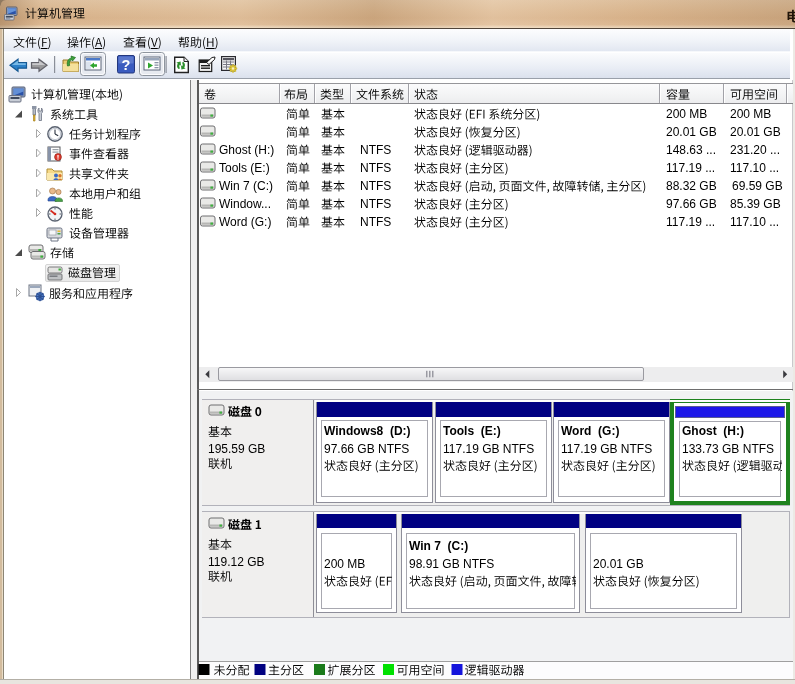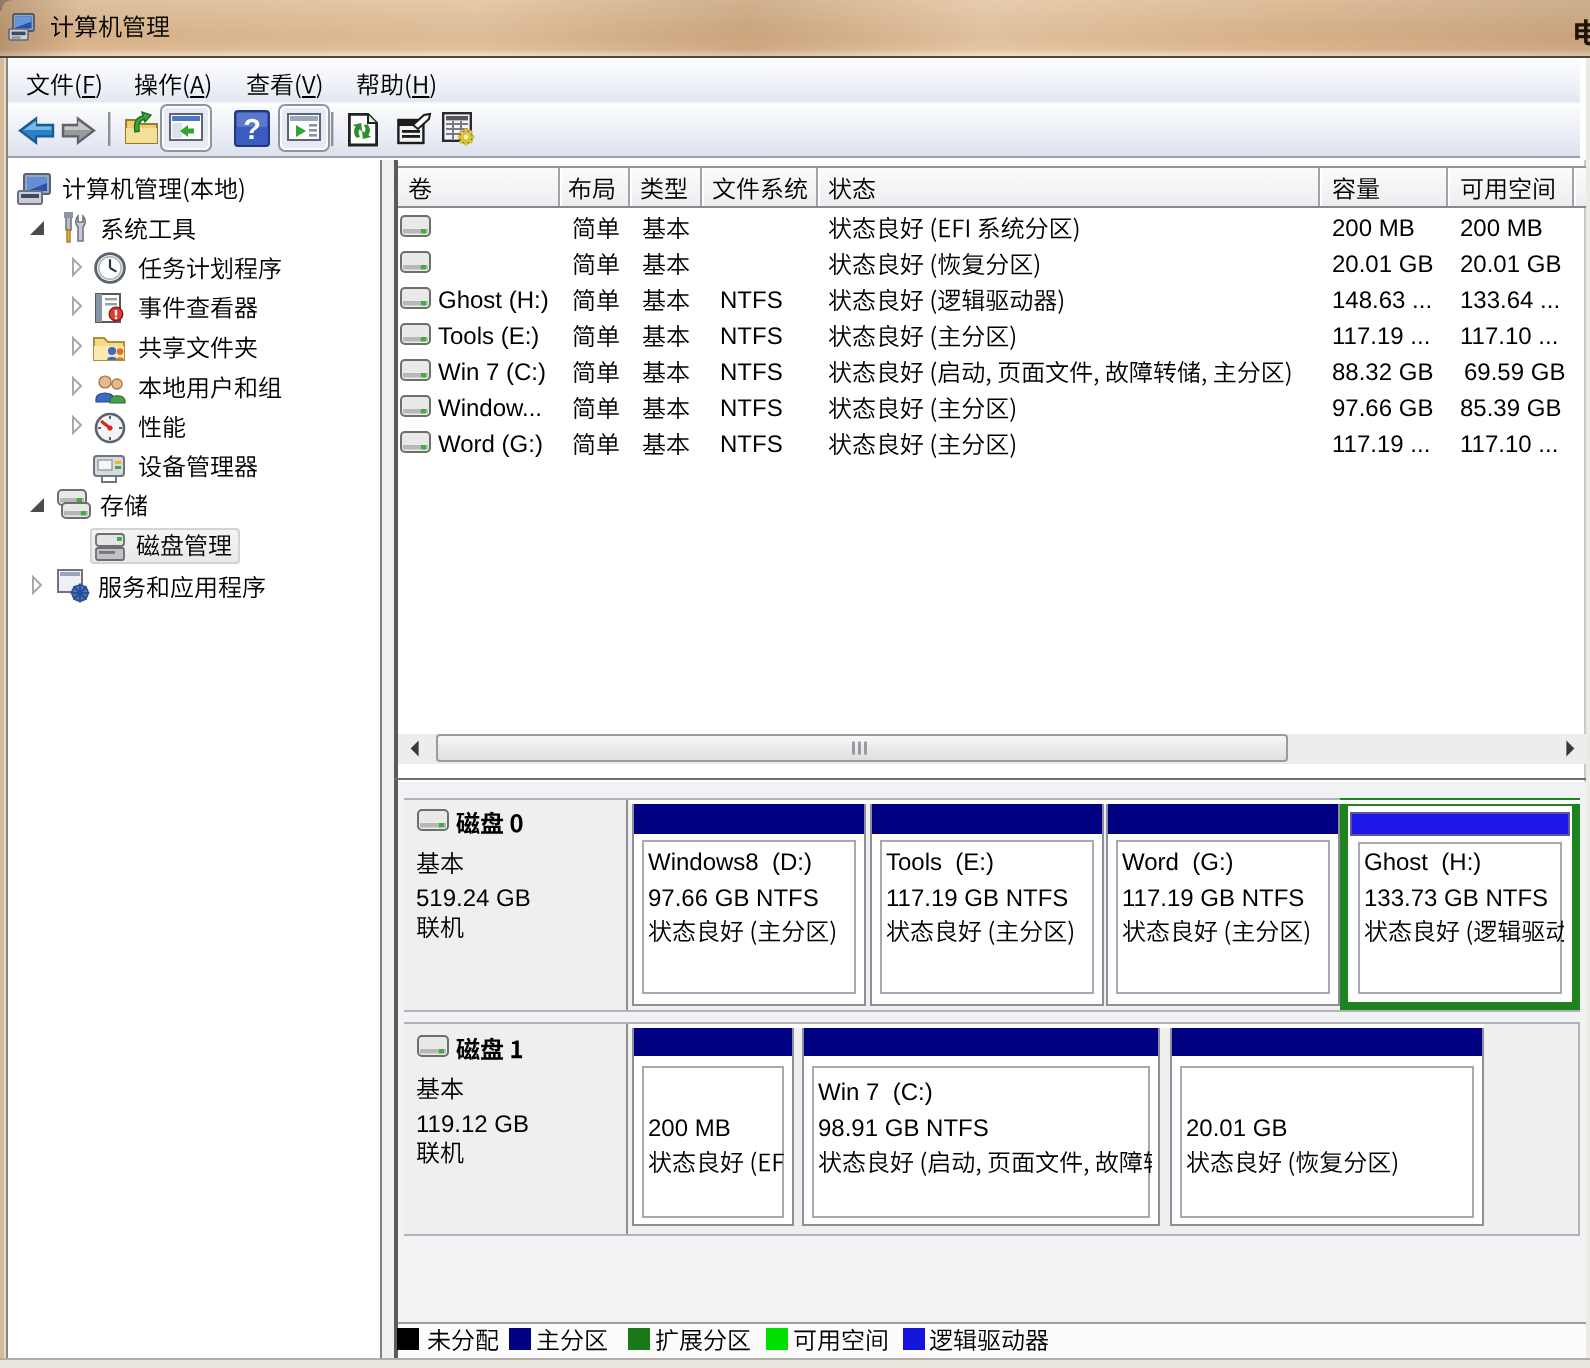"133.64 ..." div.t { text: 133.64 -> 231.20 }
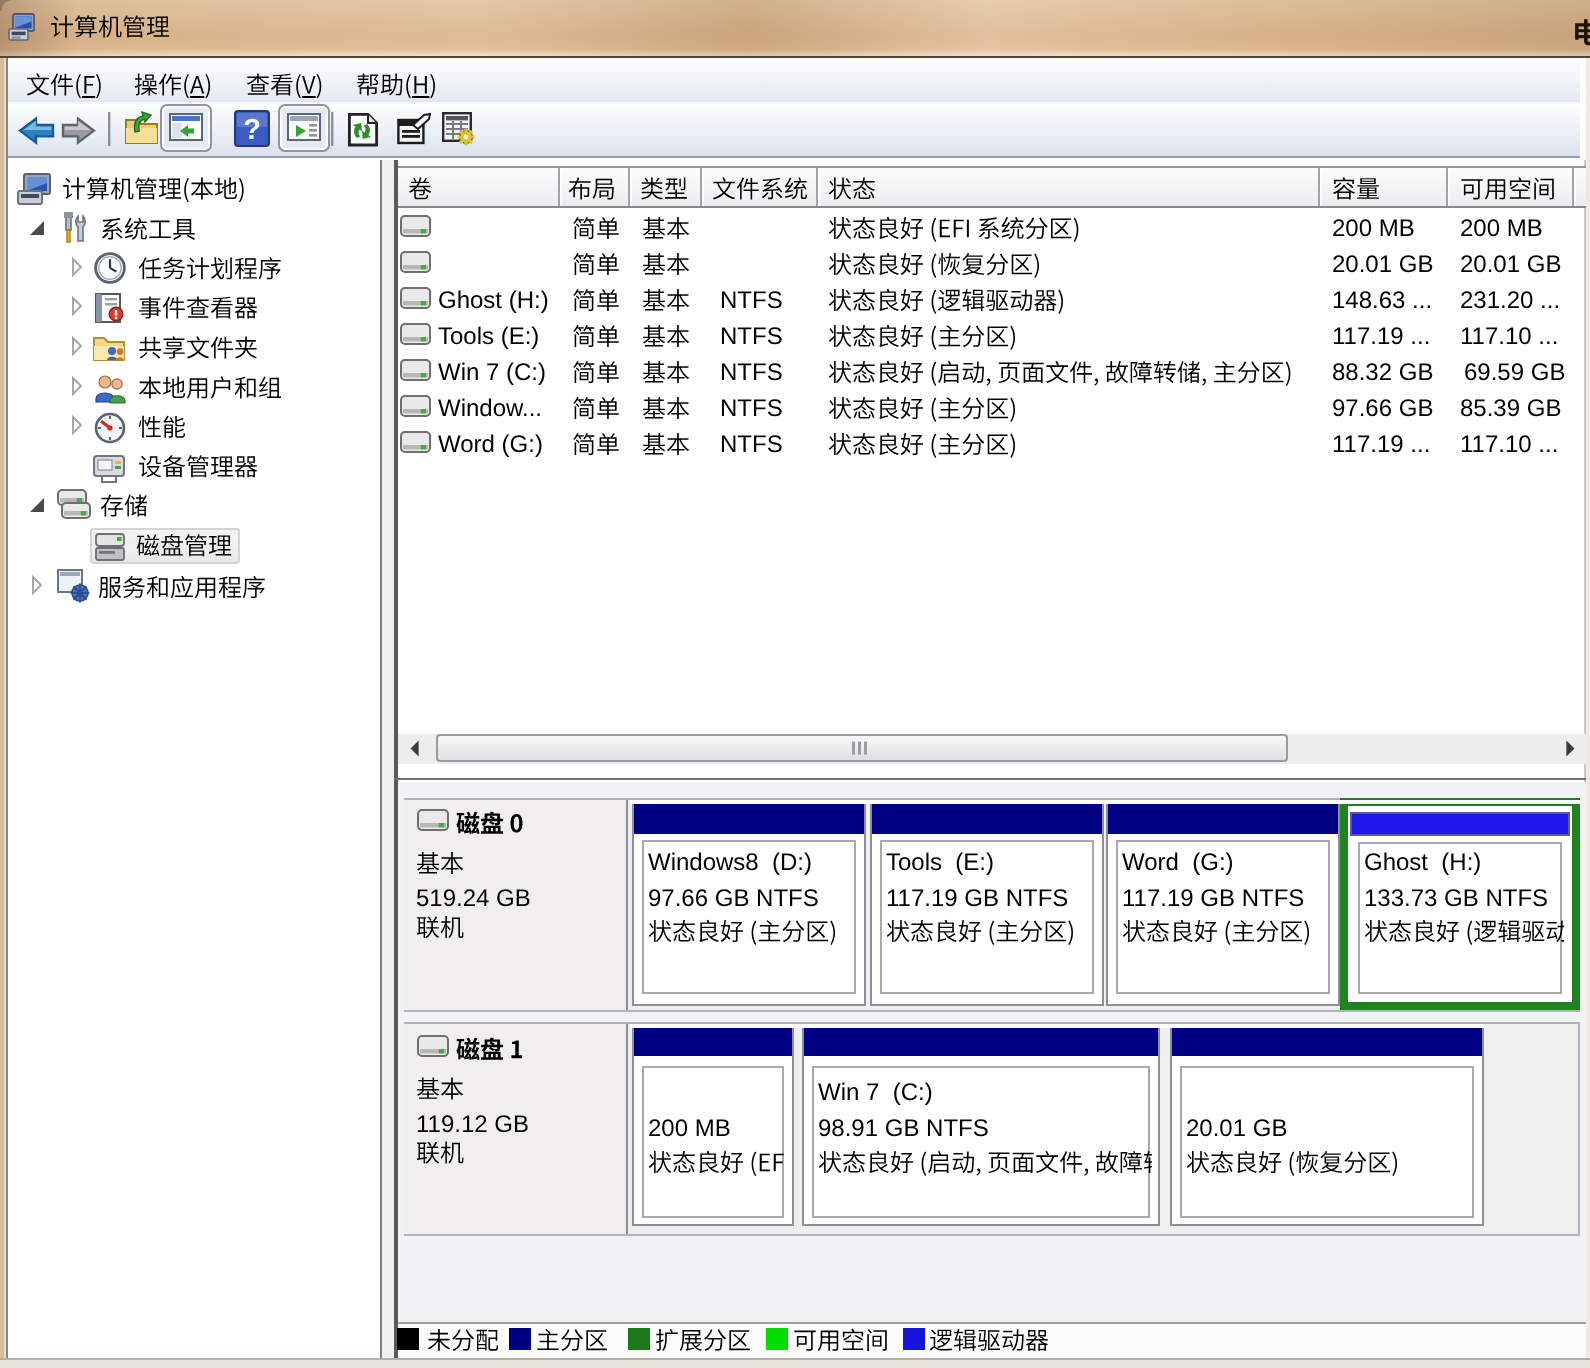"Windows8 (D:)" .t.b { font-weight: normal -> bold }
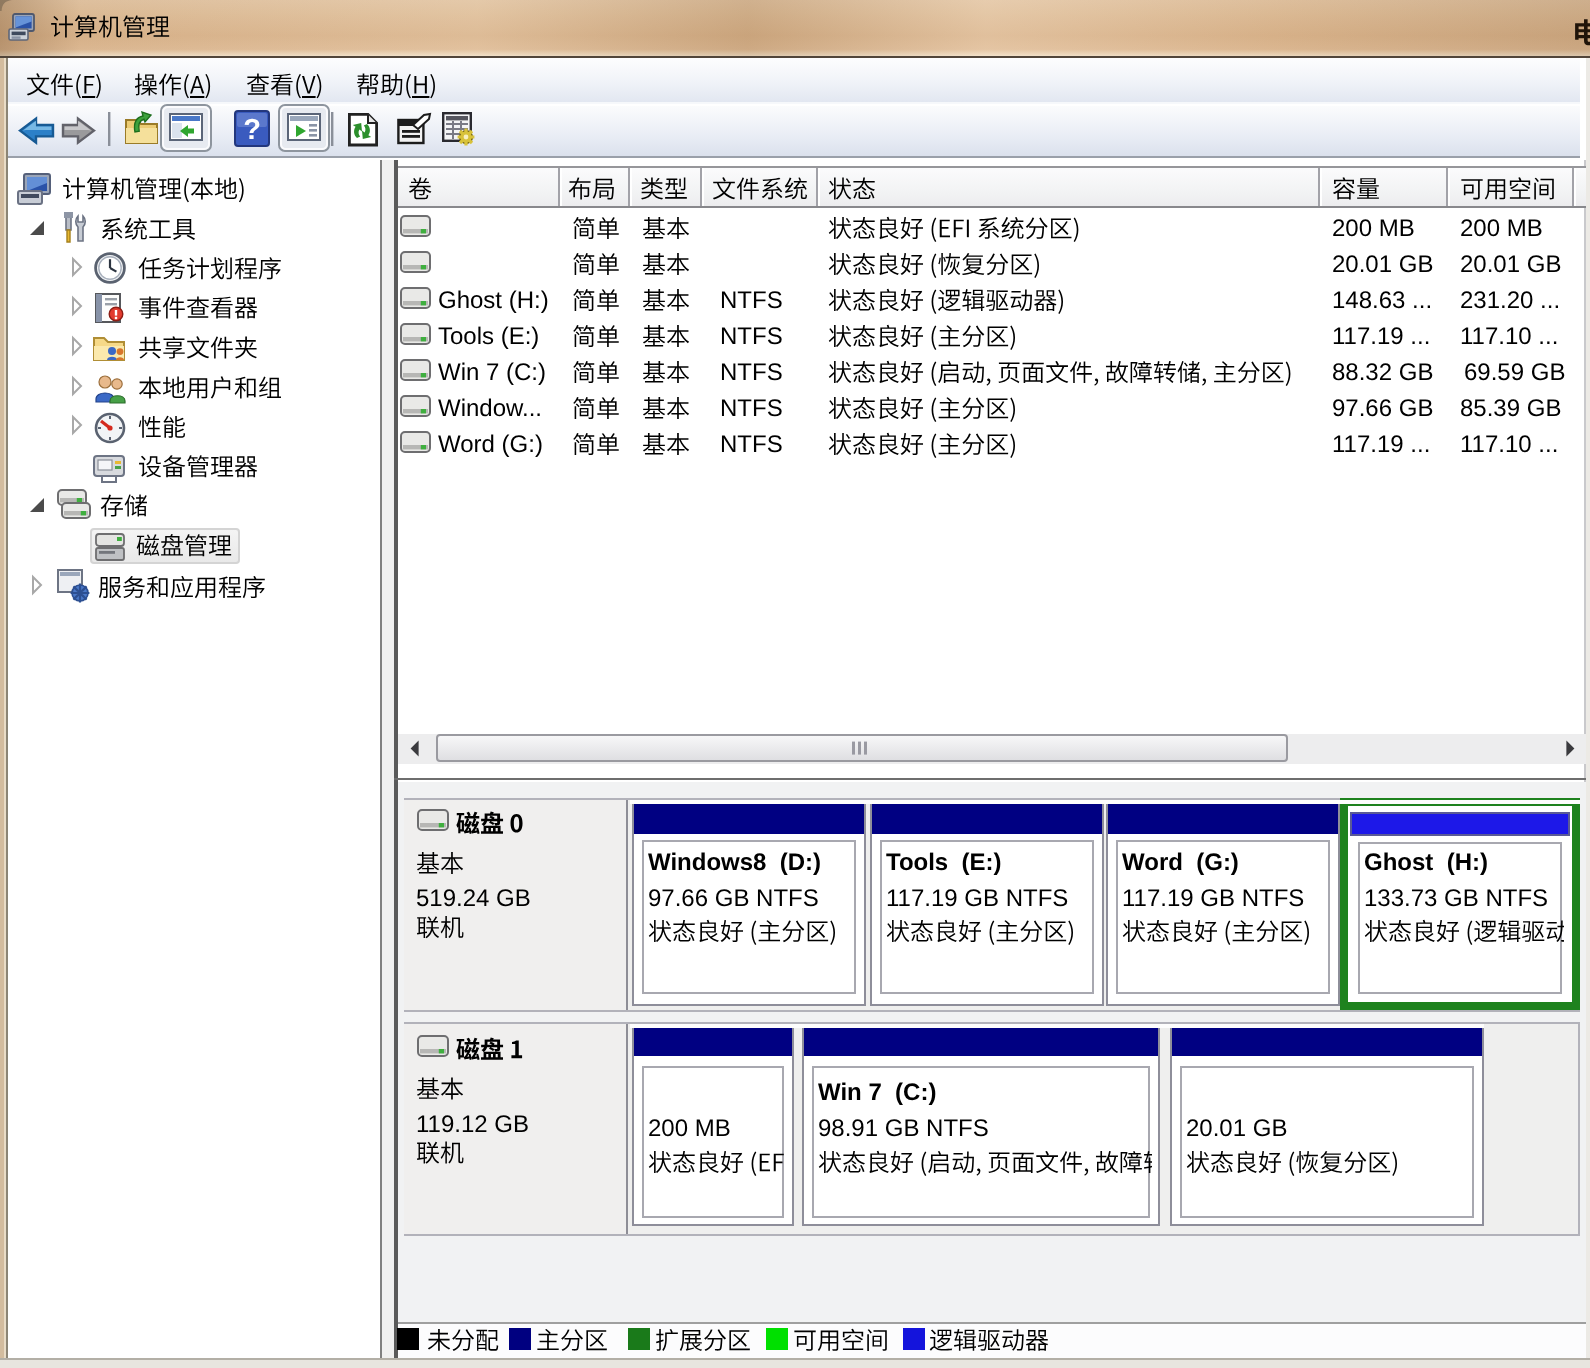"519.24 GB" div.t { text: 519.24 -> 195.59 }
